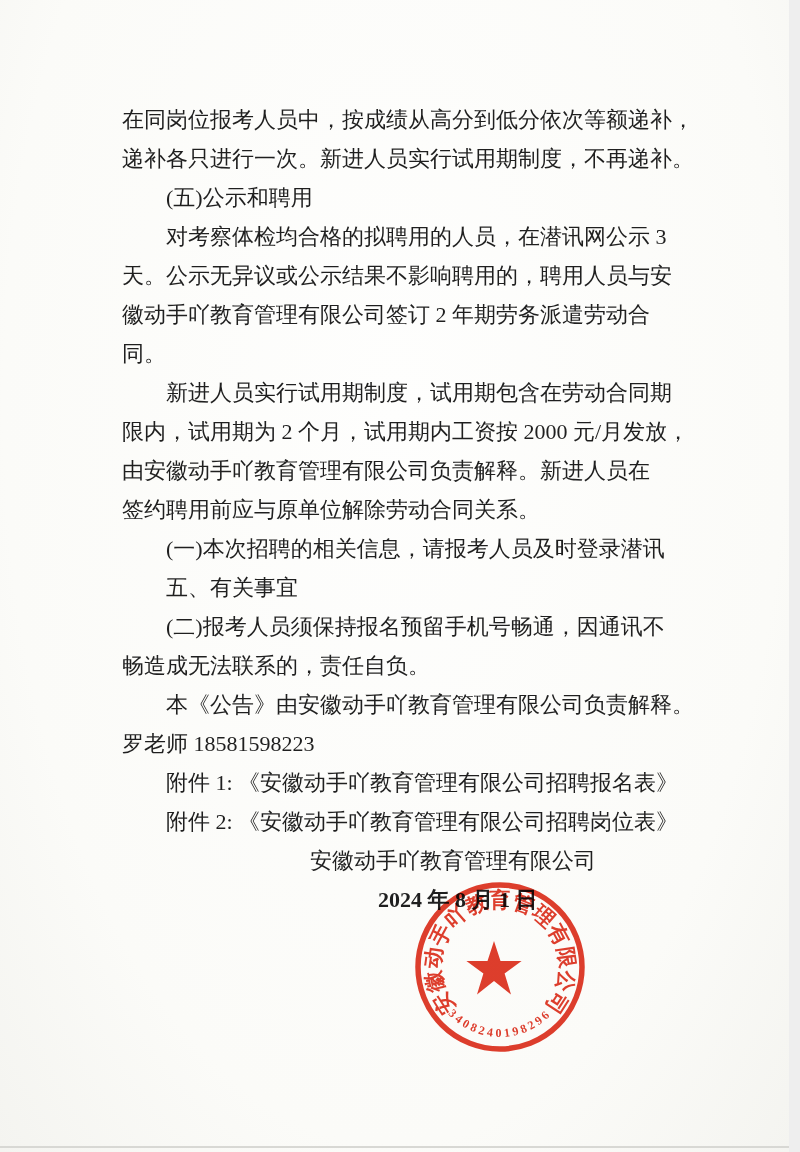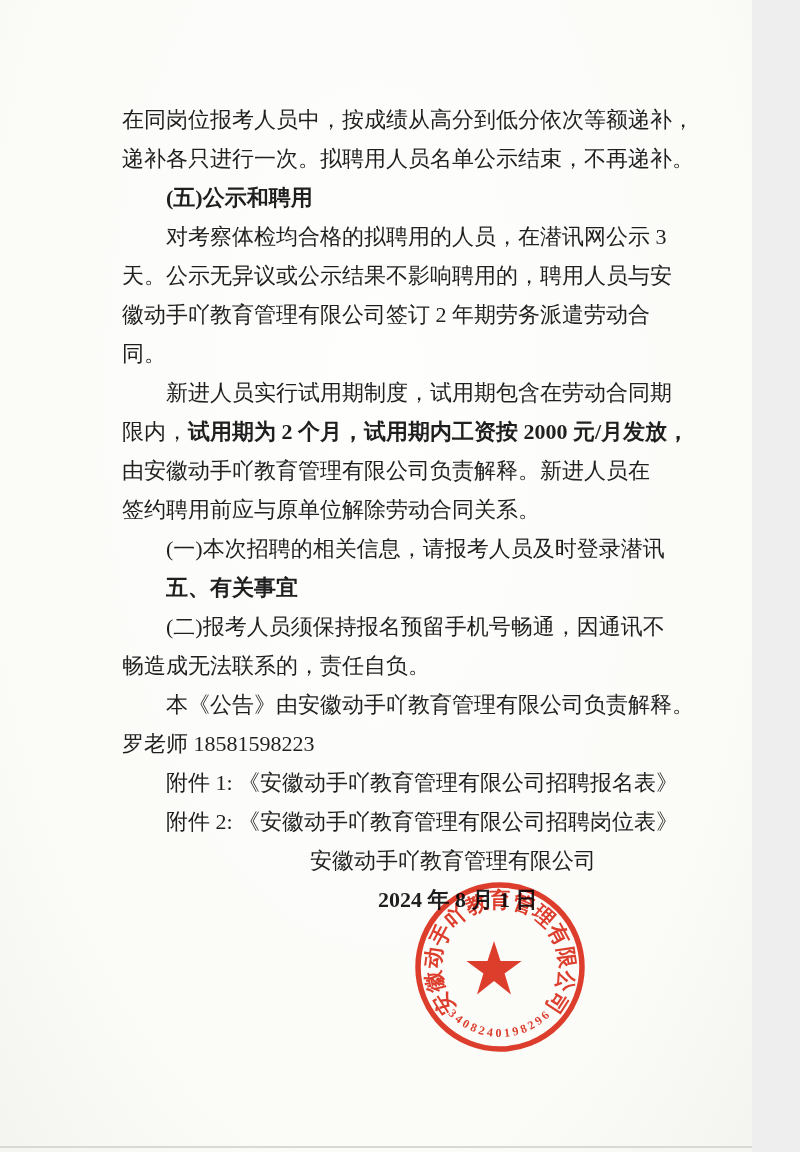"在同岗位报考人员中，按成绩从高分到低分依次等额递补，" .page { padding-left: none -> 37px }
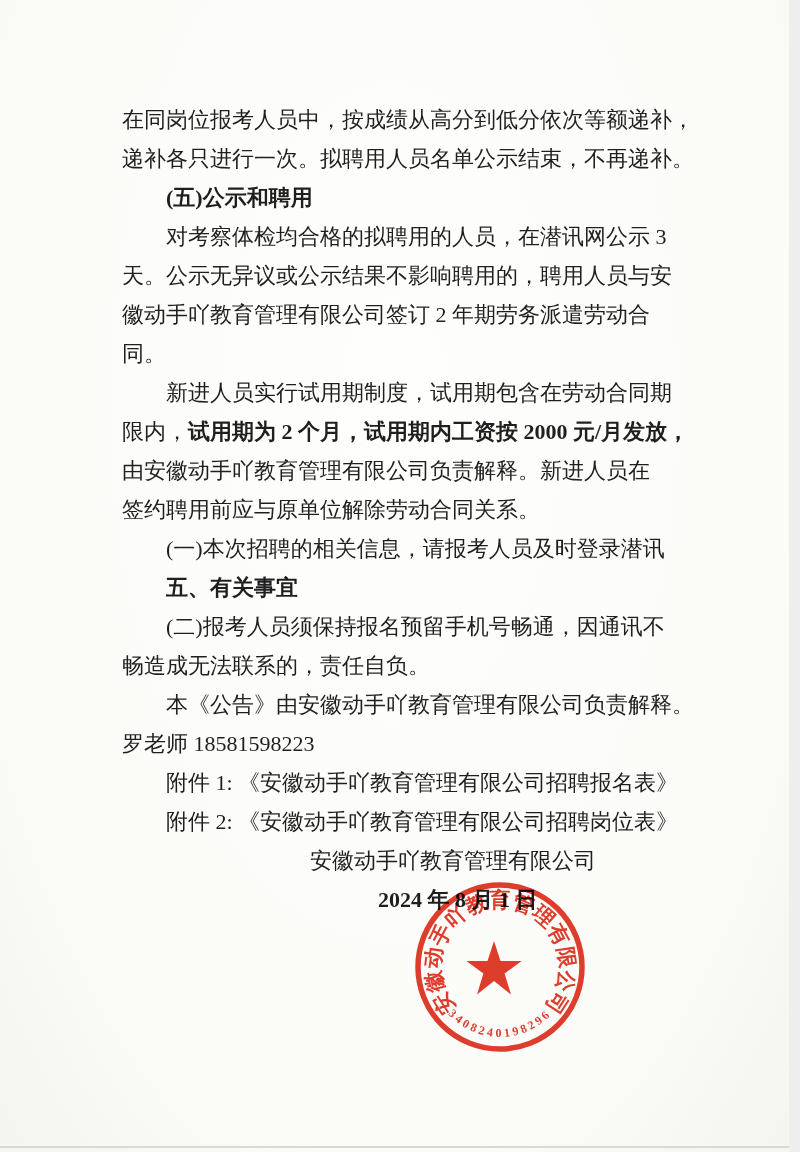"递补各只进行一次。拟聘用人员名单公示结束，不再递补。" span.seg { text: 拟聘用人员名单公示结束 -> 新进人员实行试用期制度 }
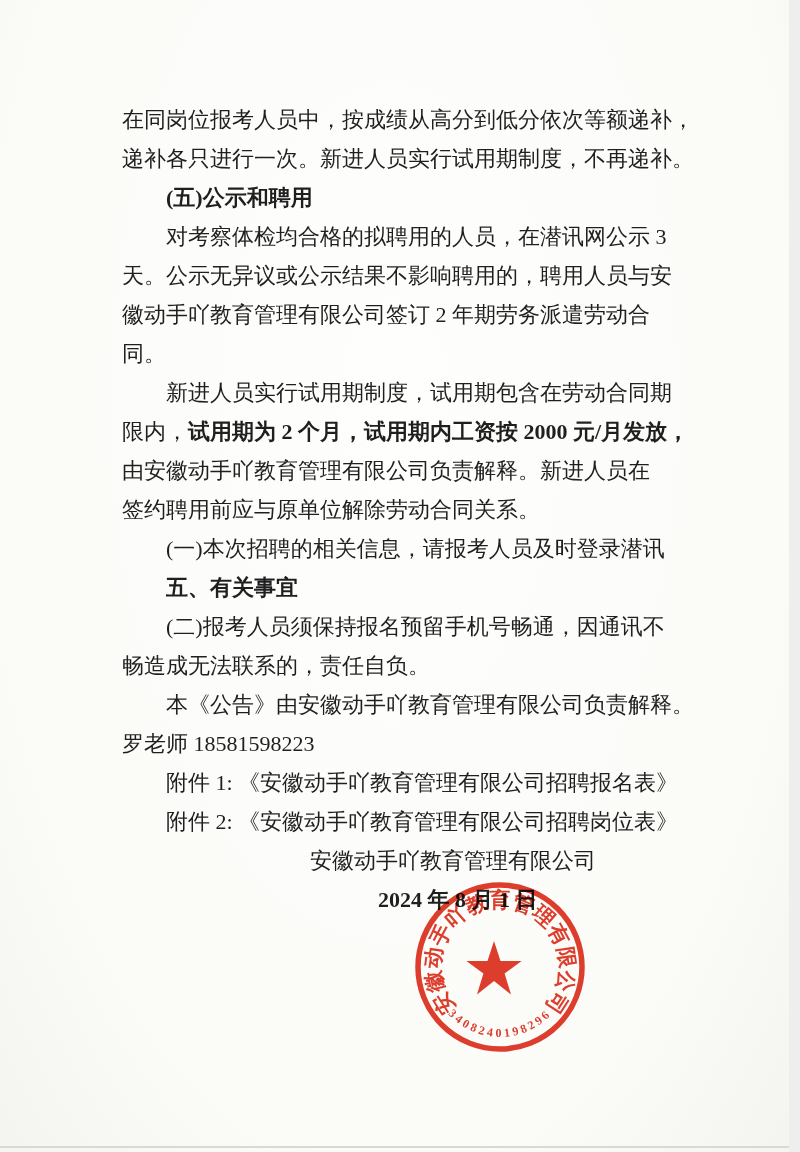"(五)公示和聘用" .seg.b { font-weight: 700 -> 400 }
